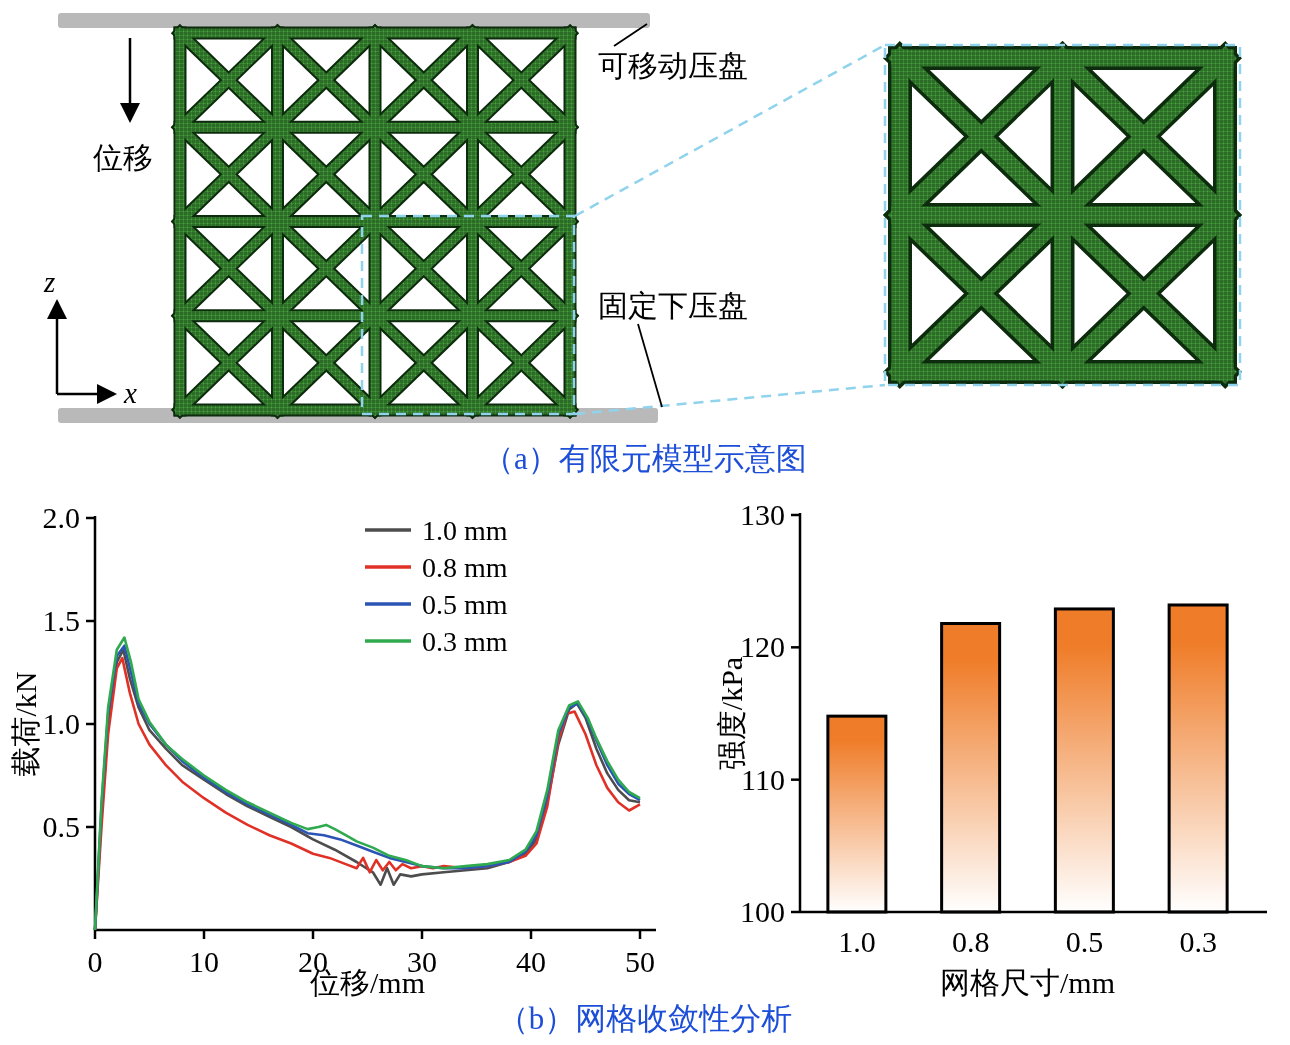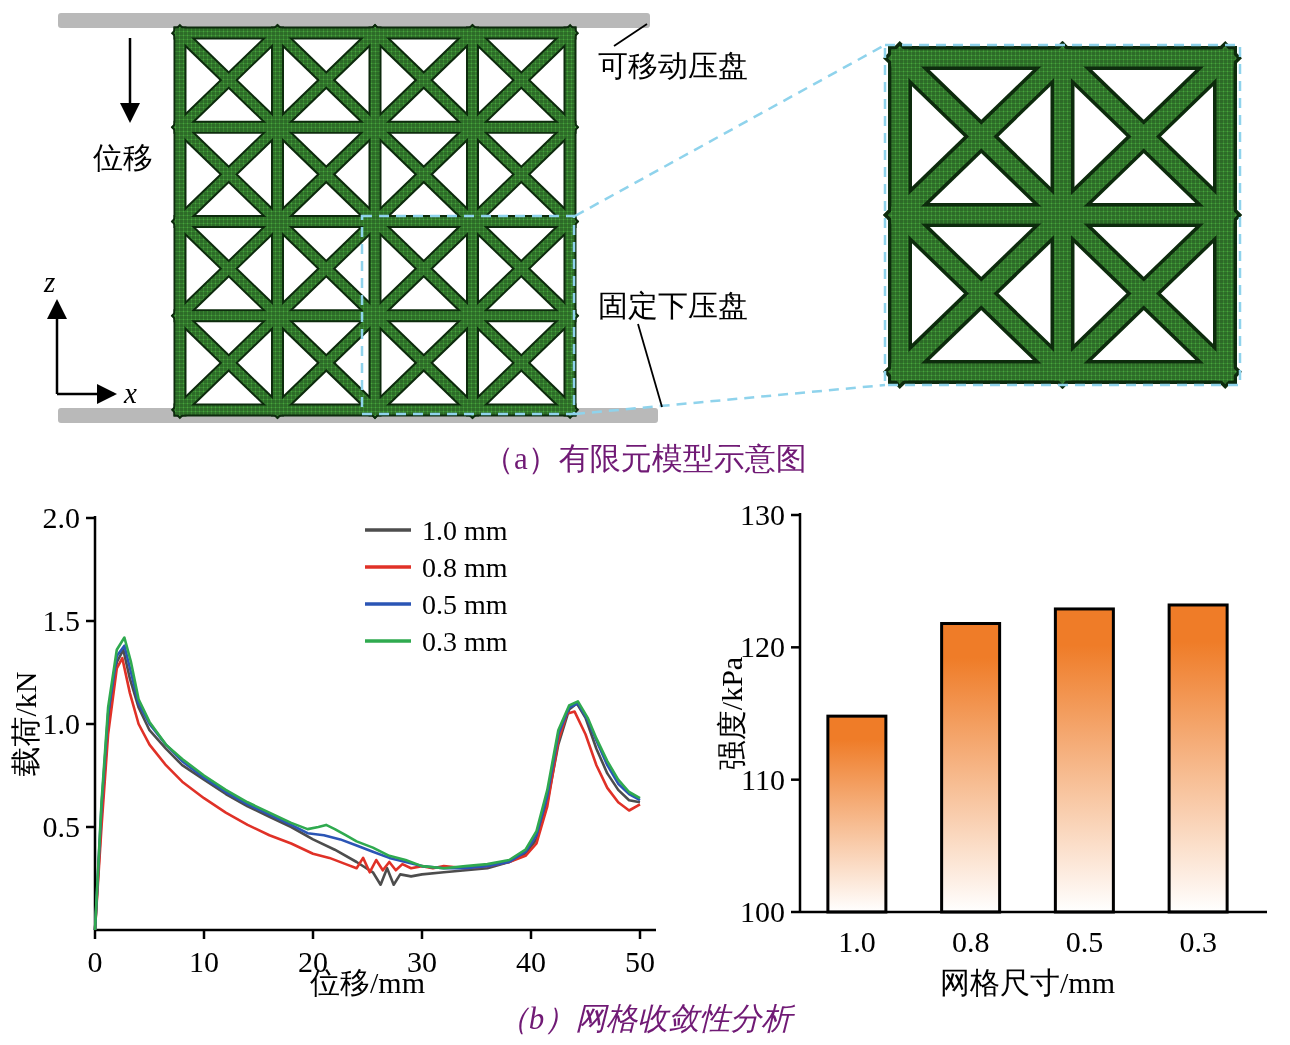"（a）有限元模型示意图" .caption { color: #701a75 -> #1d4ed8 }
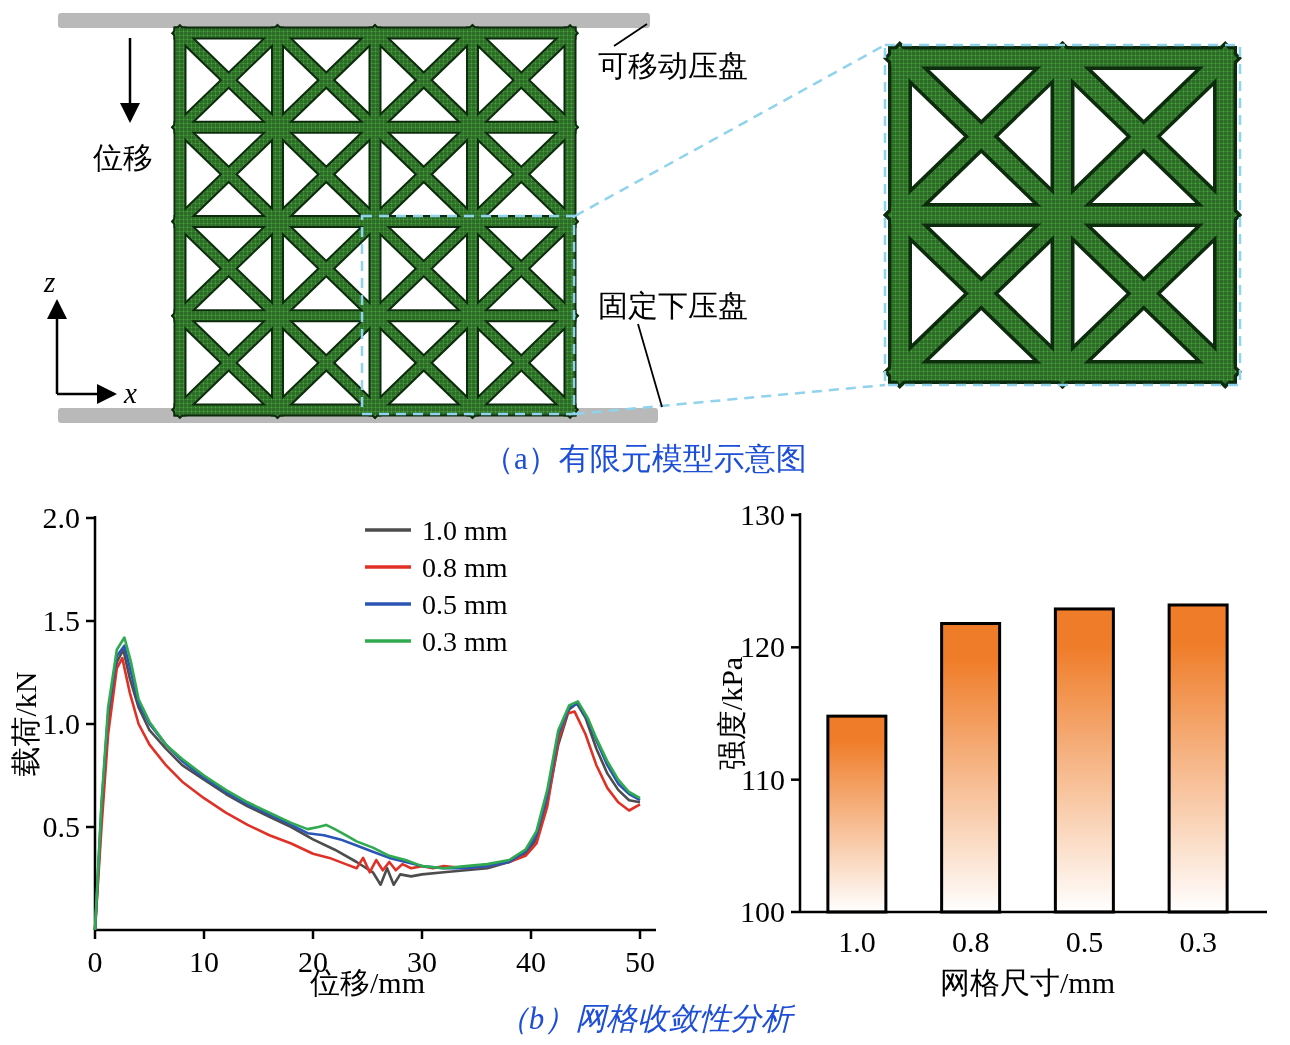"（b）网格收敛性分析" #captionB { font-style: italic -> none }
